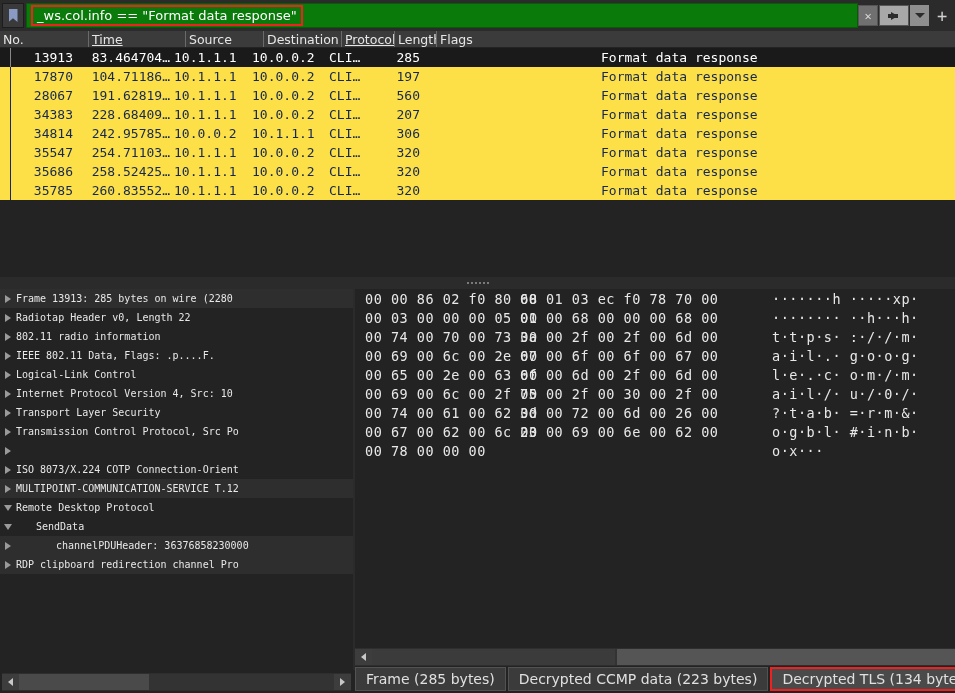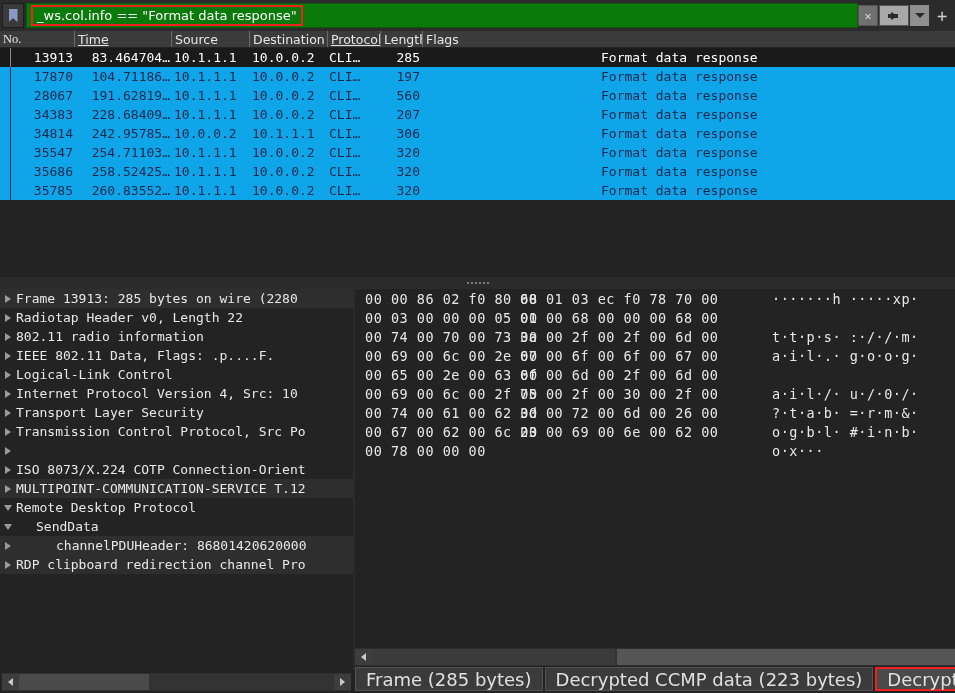"No." .ch.c0 { font-family: Liberation Serif, serif -> none; width: 75px -> 89px }
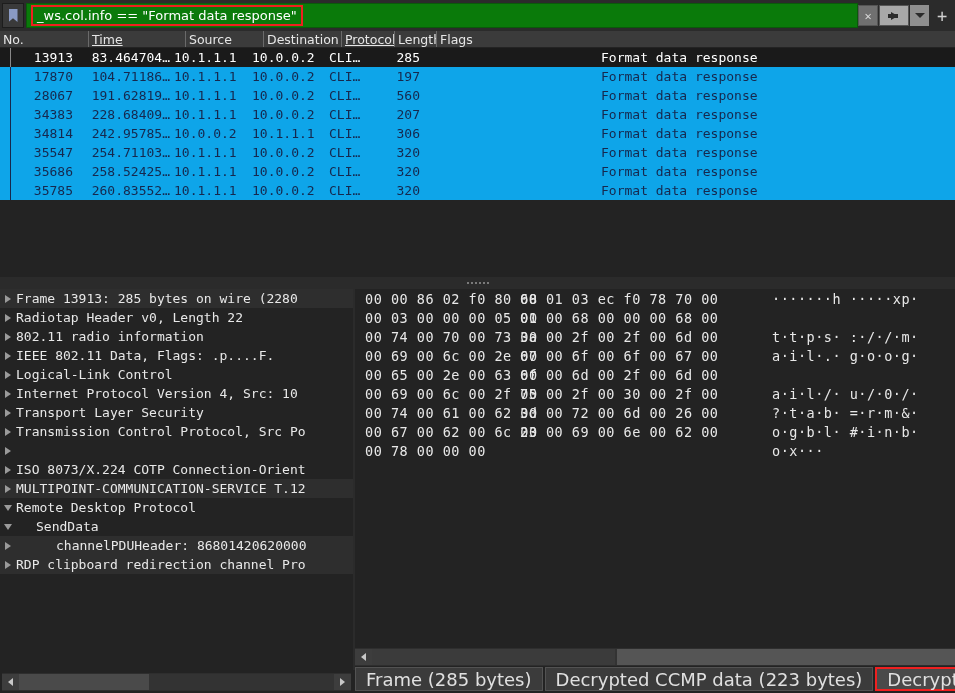"17870" .prow { background: #0ea5e9 -> #fde047 }
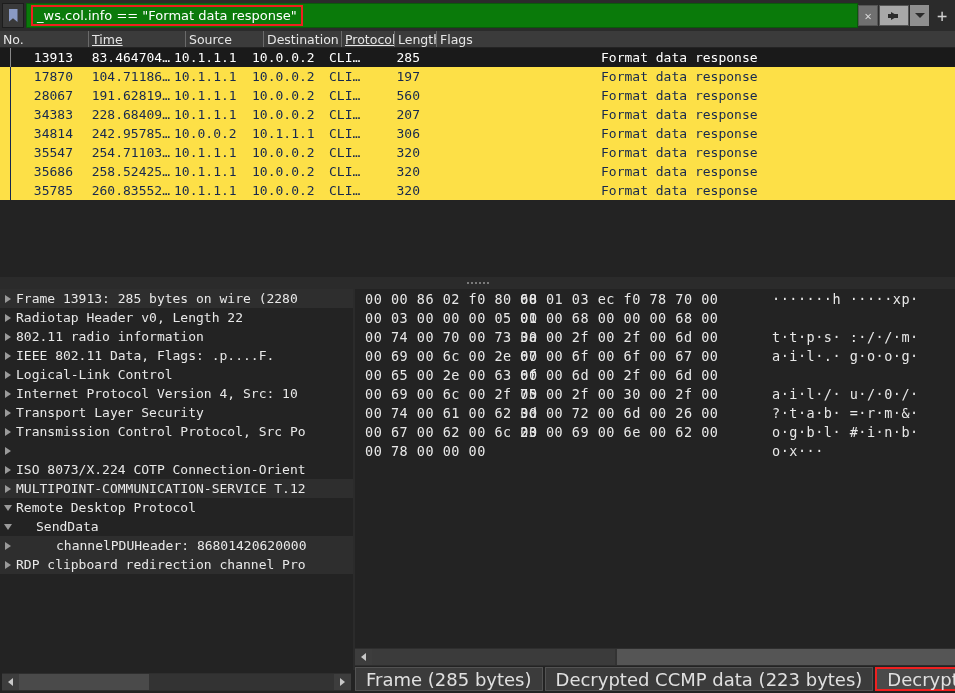"Frame 13913: 285 bytes on" .tline { font-size: 13px -> 10px }
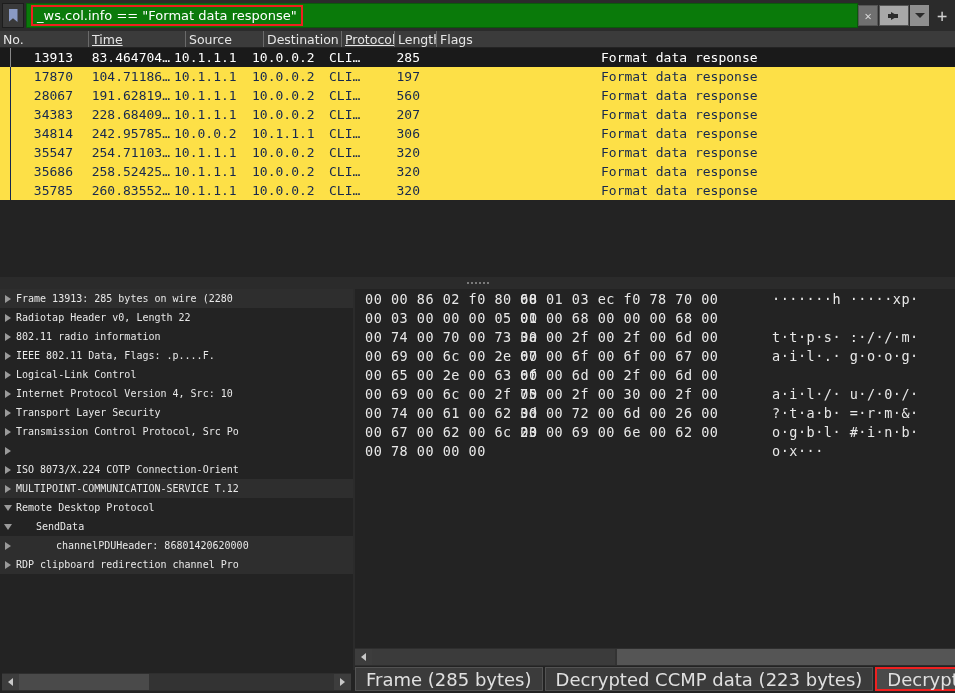"········ ··h···h·" span.hex-ascii { html: none -> <span>········ ··h···h·</span> }
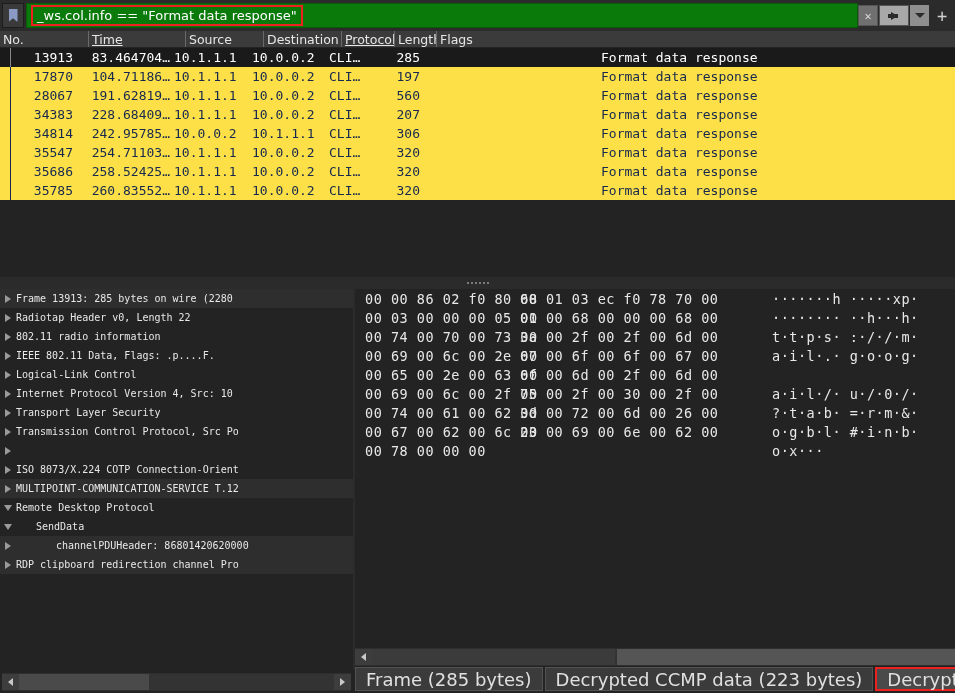"l·e·.·c· o·m·/·m·" span.hex-ascii { html: none -> <span>l·e·.·c· o·m·/·m·</span> }
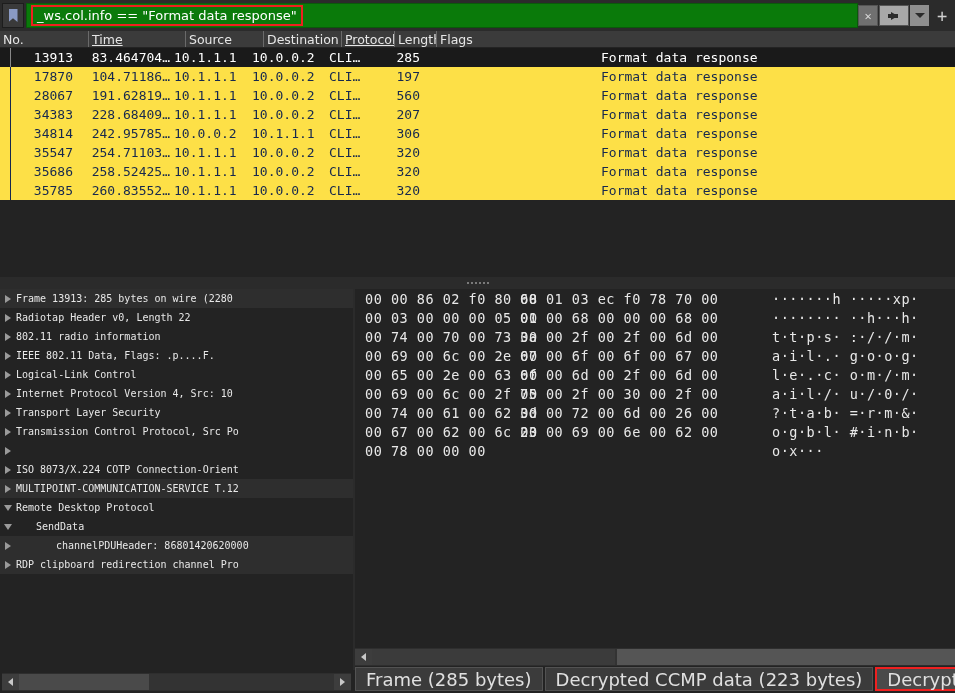"channelPDUHeader: 86801420620000" span.tlabel { text: 86801420620000 -> 36376858230000 }
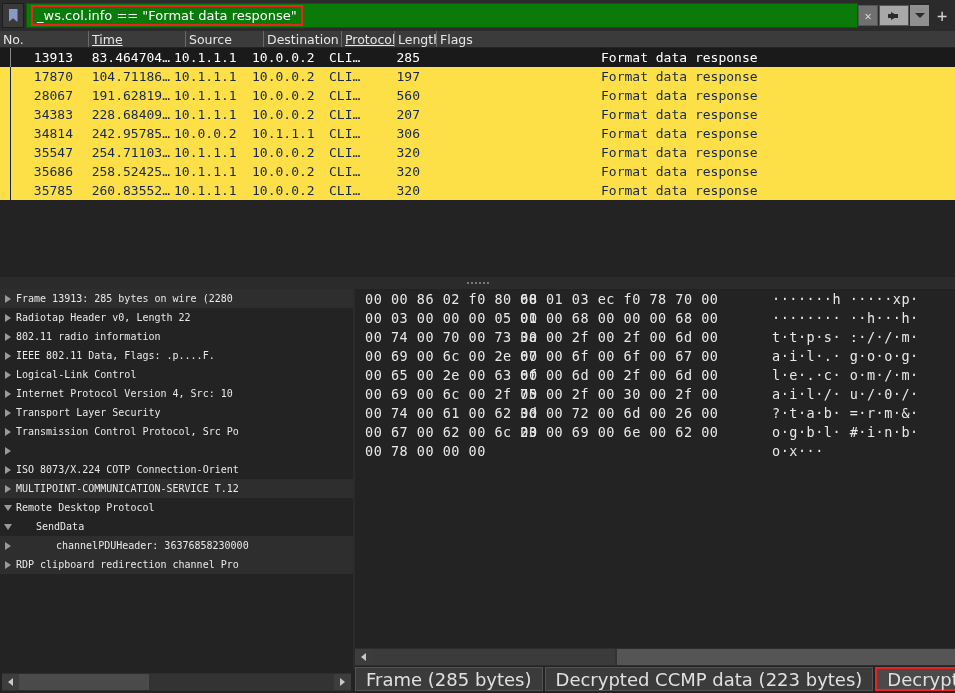"Frame (285 bytes)" .tab { font-size: 18px -> 14px }
